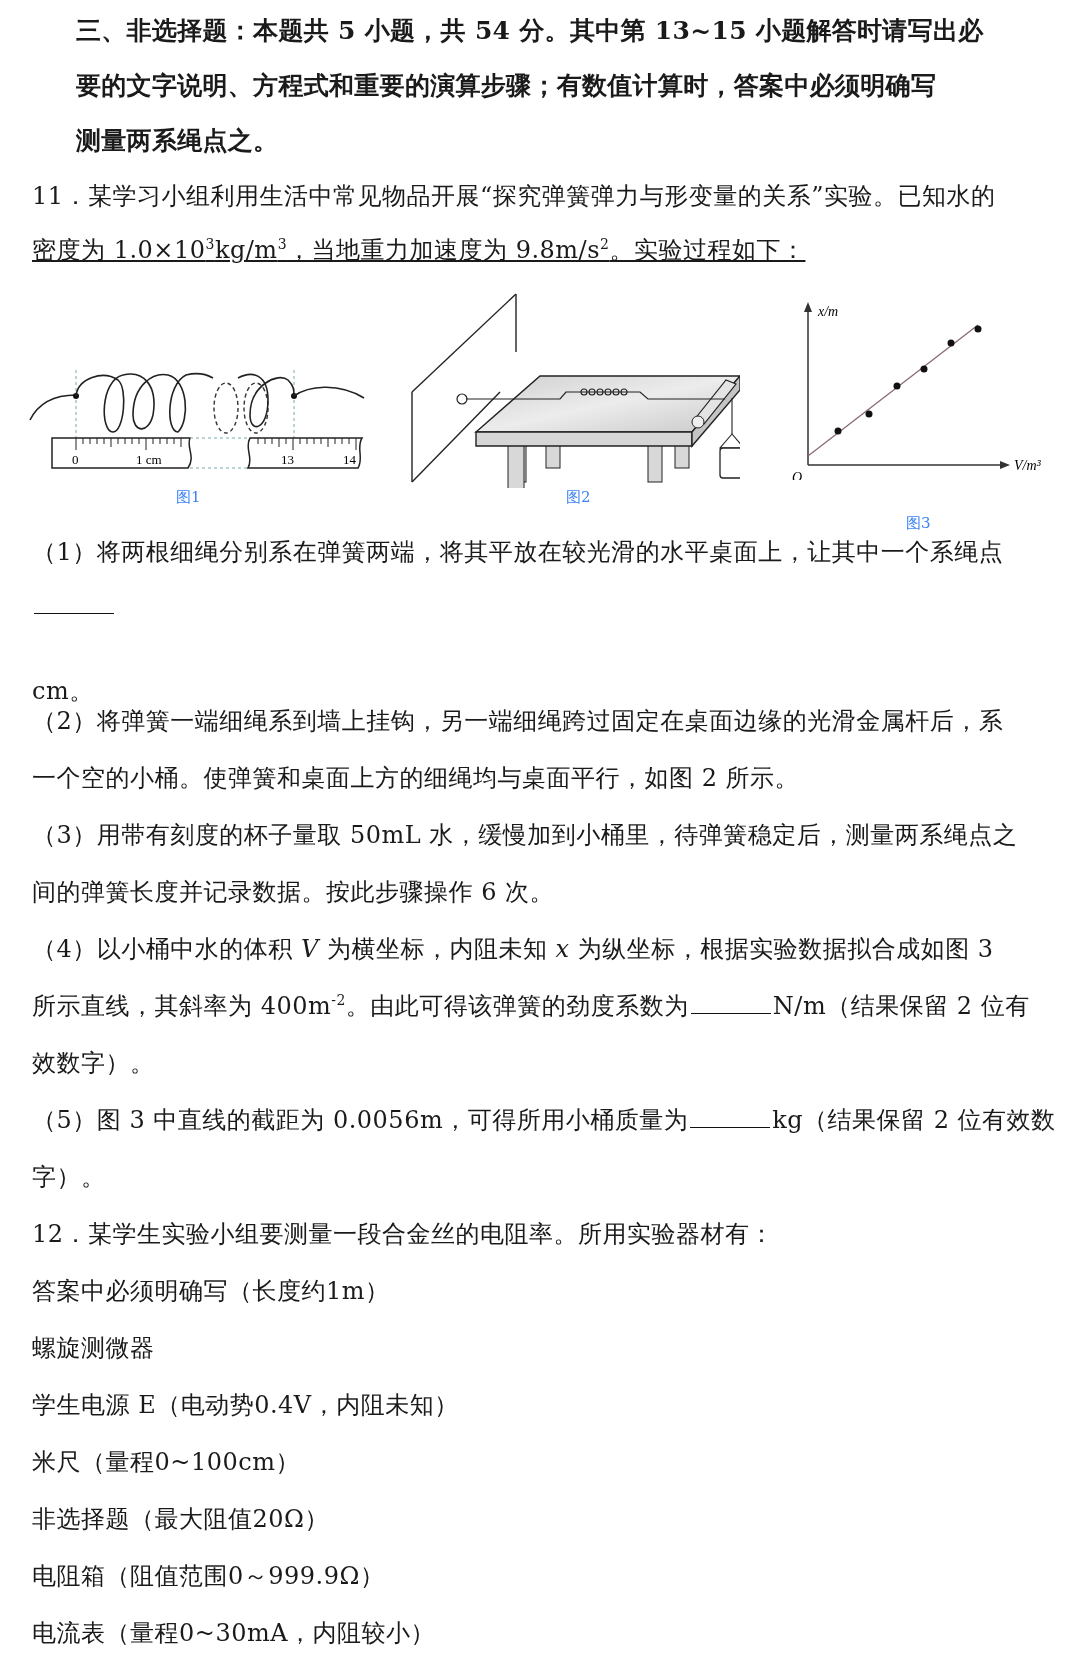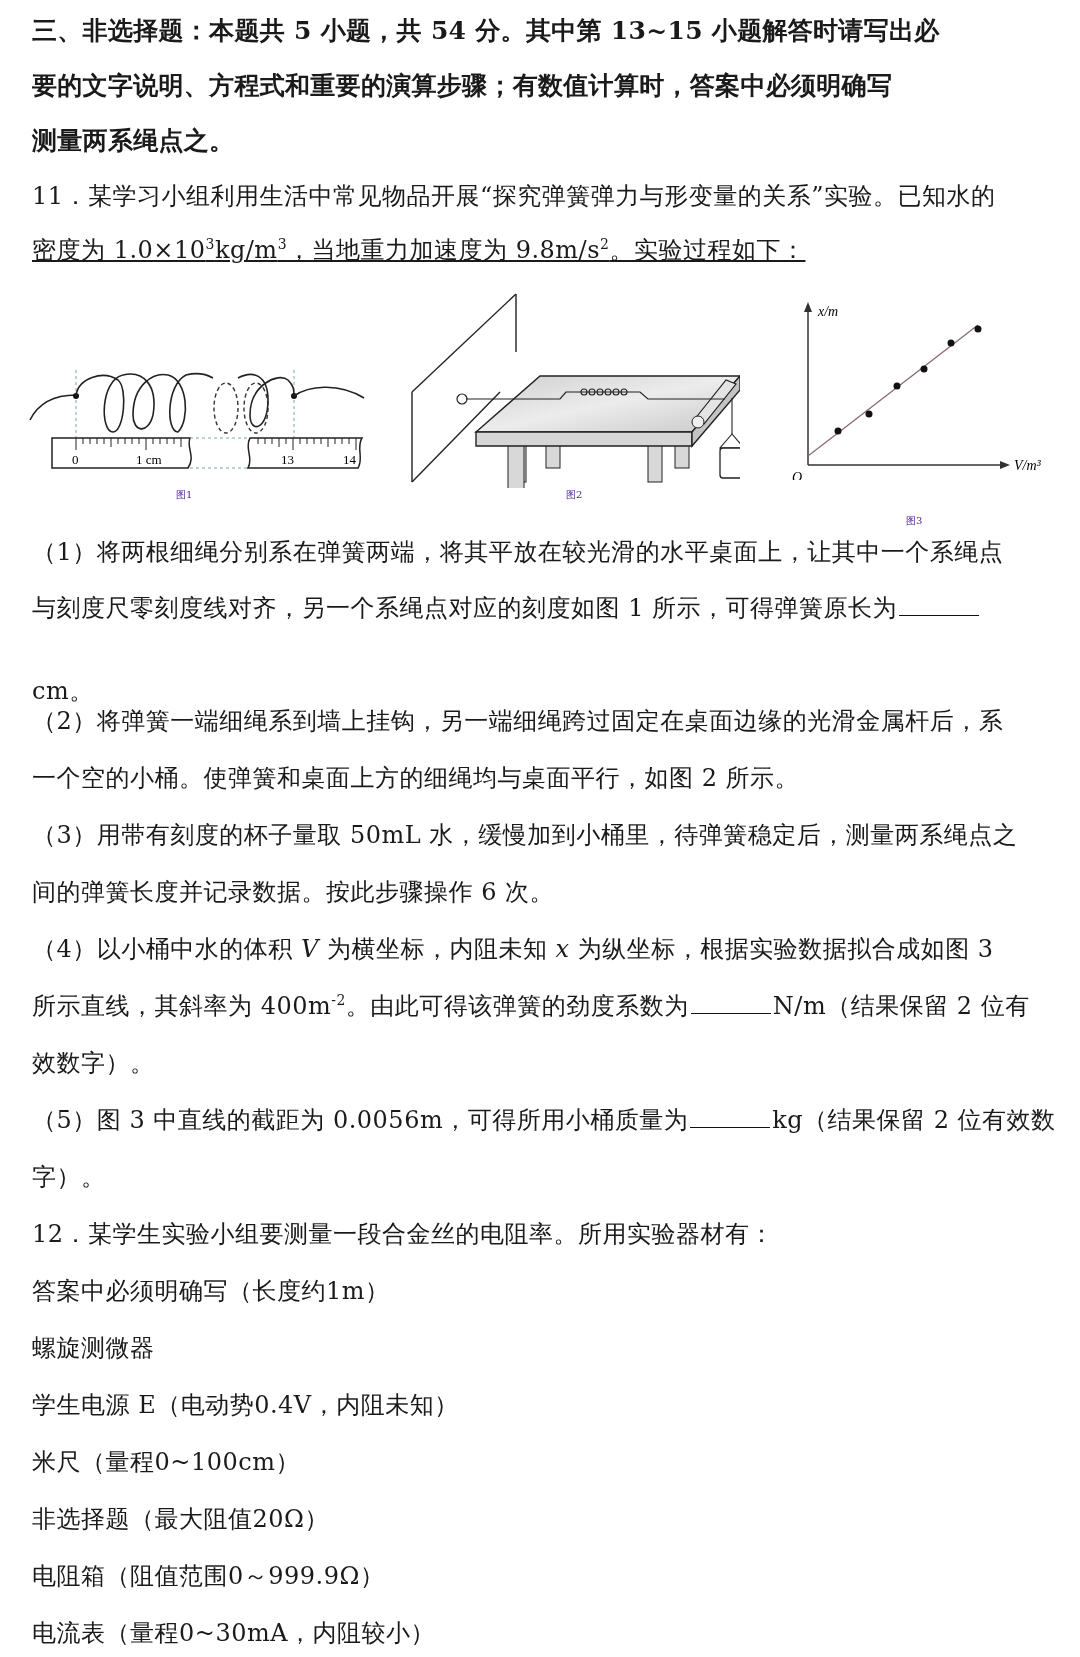"三、非选择题：本题共 5 小题，共 54 分。其中第" .bold { margin-left: none -> 44px }
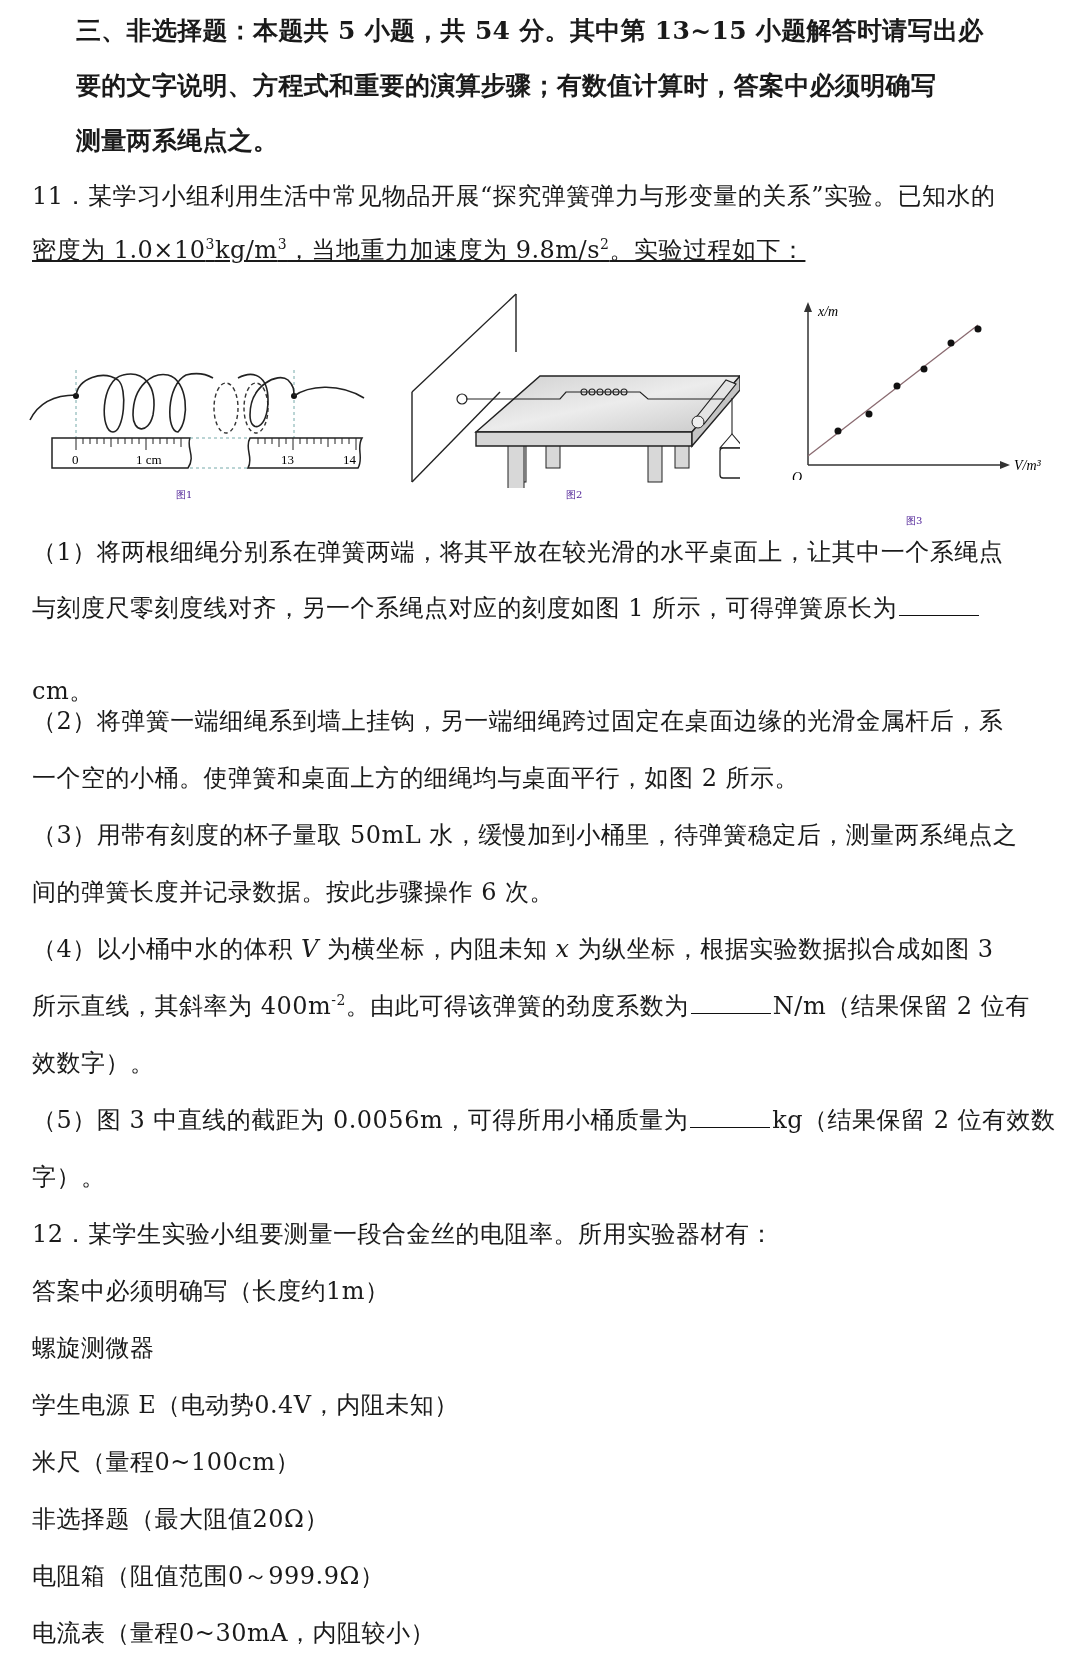"图1" .caption { color: #4c1d95 -> #3b82f6; font-size: 10px -> 15px }
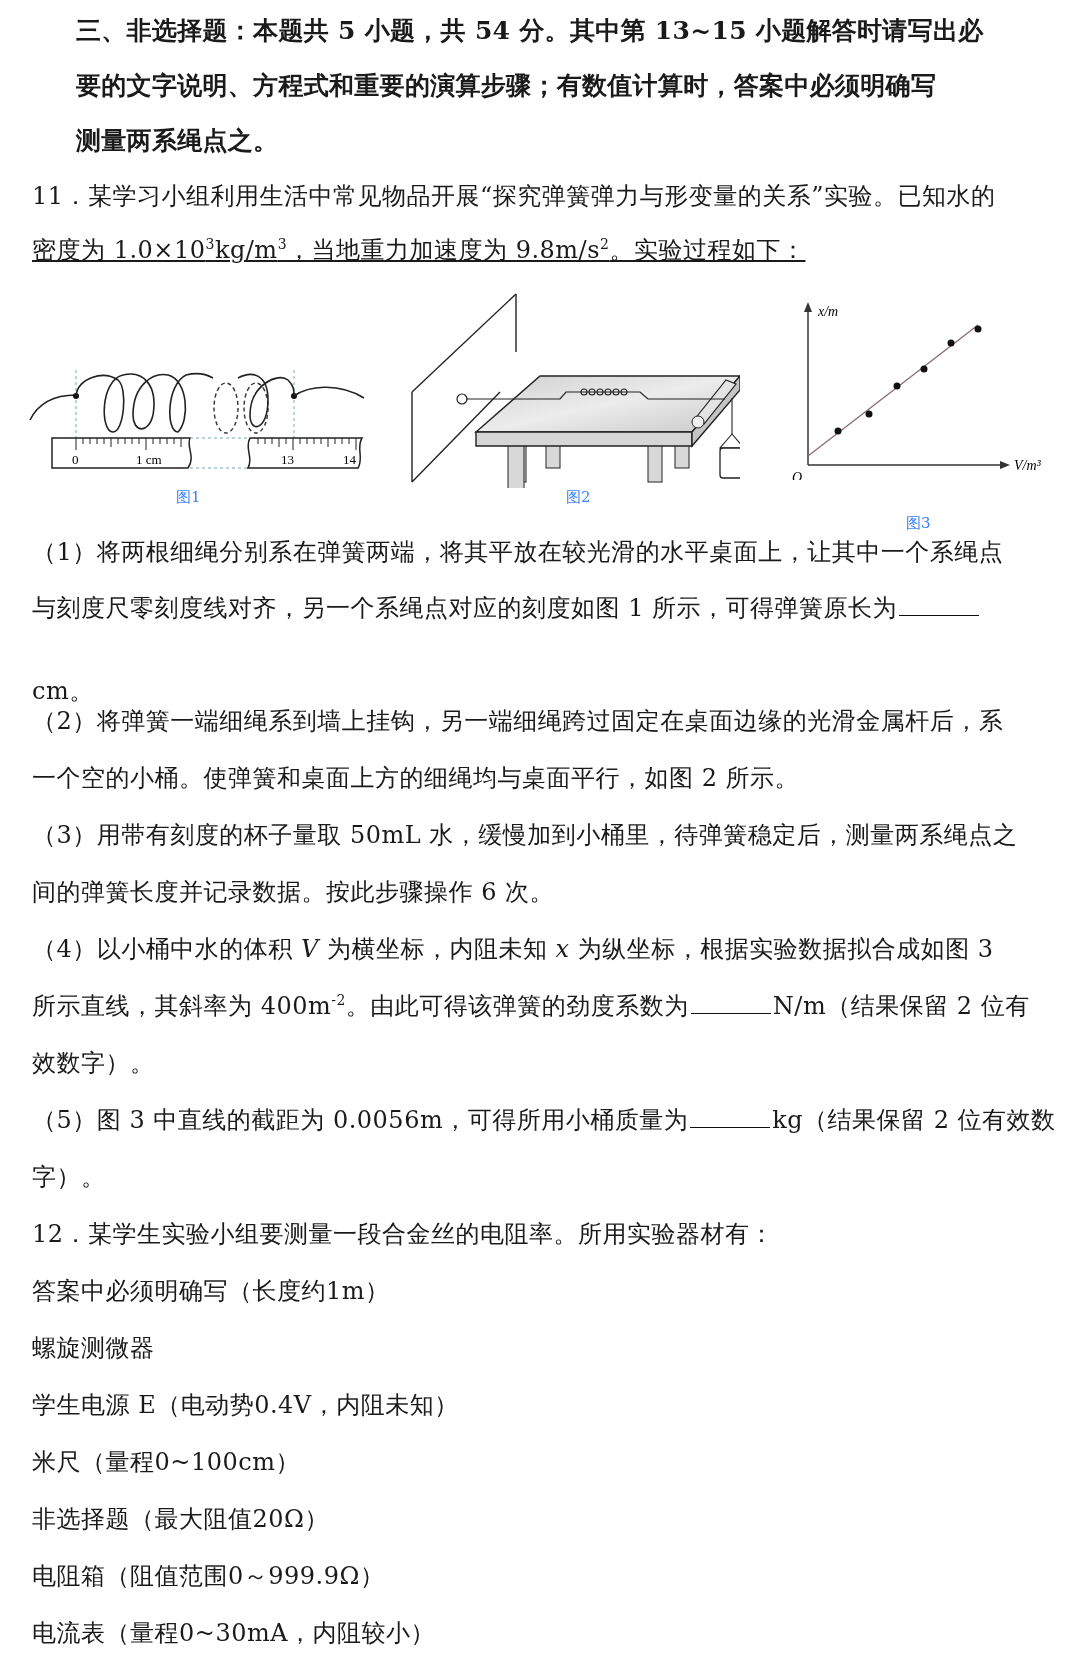"与刻度尺零刻度线对齐，另一个系绳点对应的刻度如图 1 所示，可得弹簧原长为" span { html: <span>与刻度尺零刻度线对齐，另一个系绳点对应的刻度如图 1 所示，可得弹簧原长为</span> -> none }
